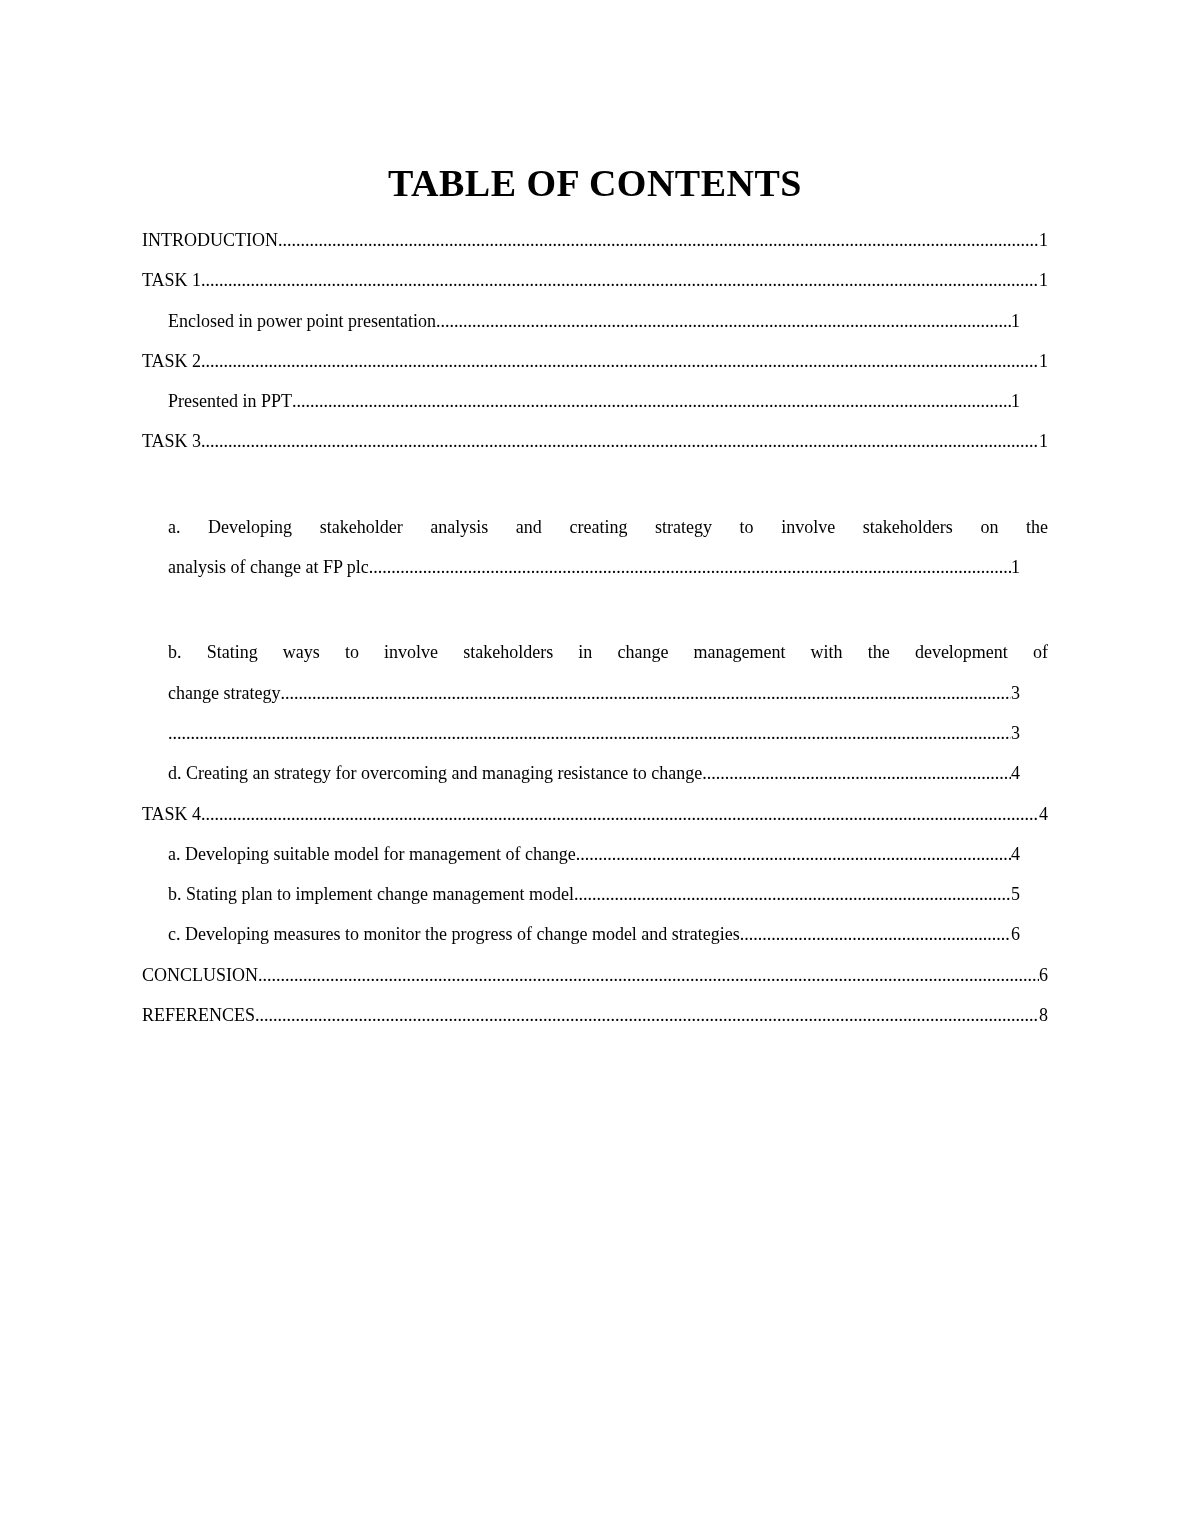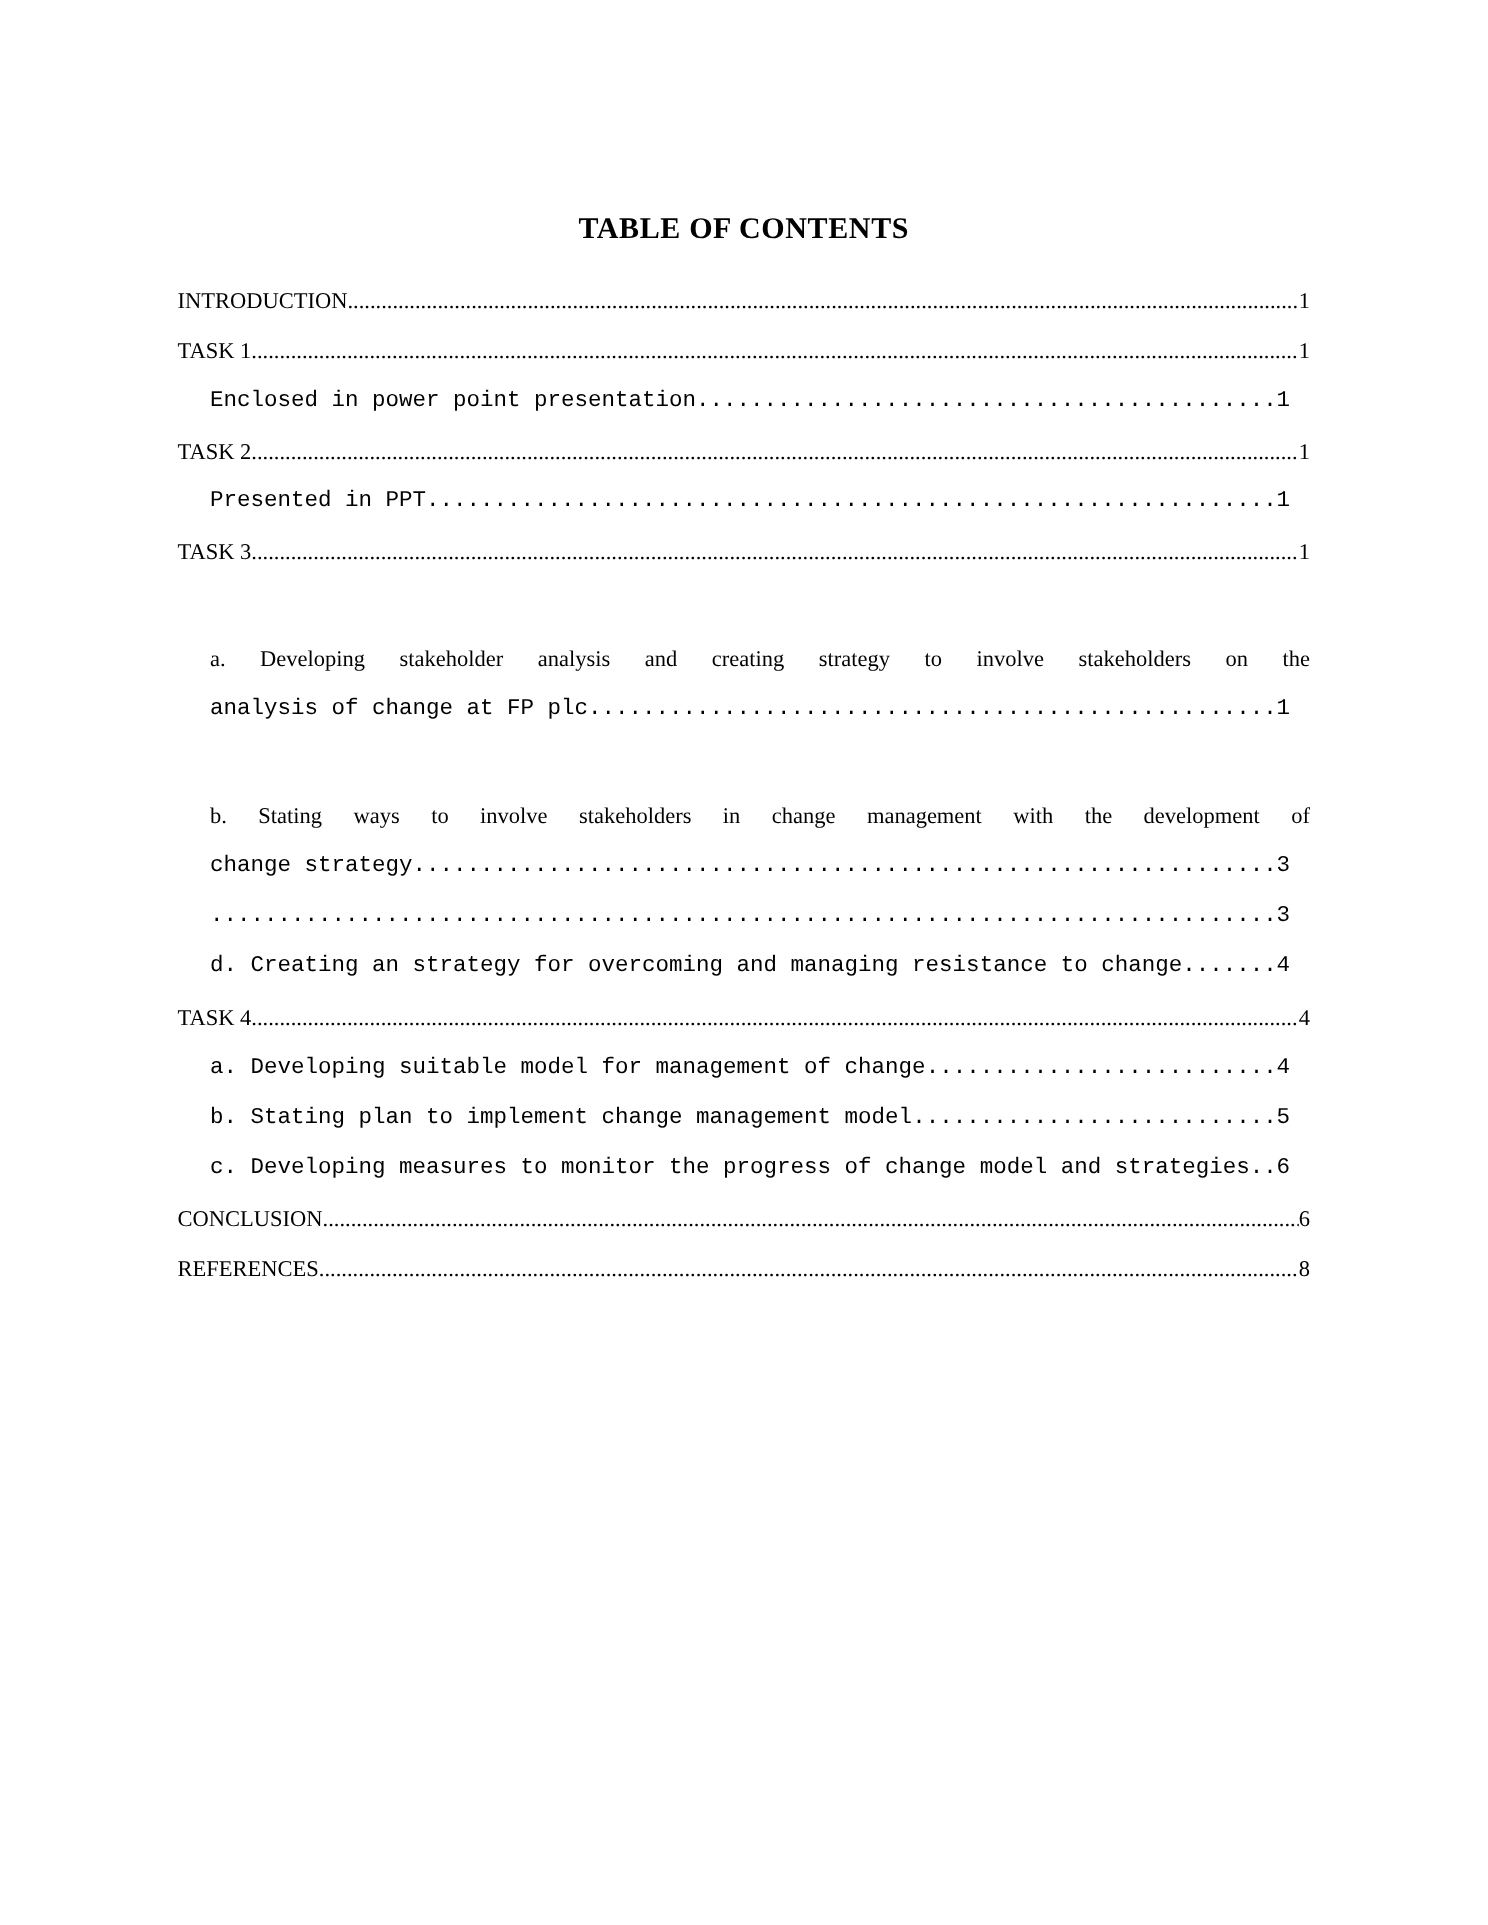"TABLE OF CONTENTS" .doc-title { font-size: 24px -> 38px }
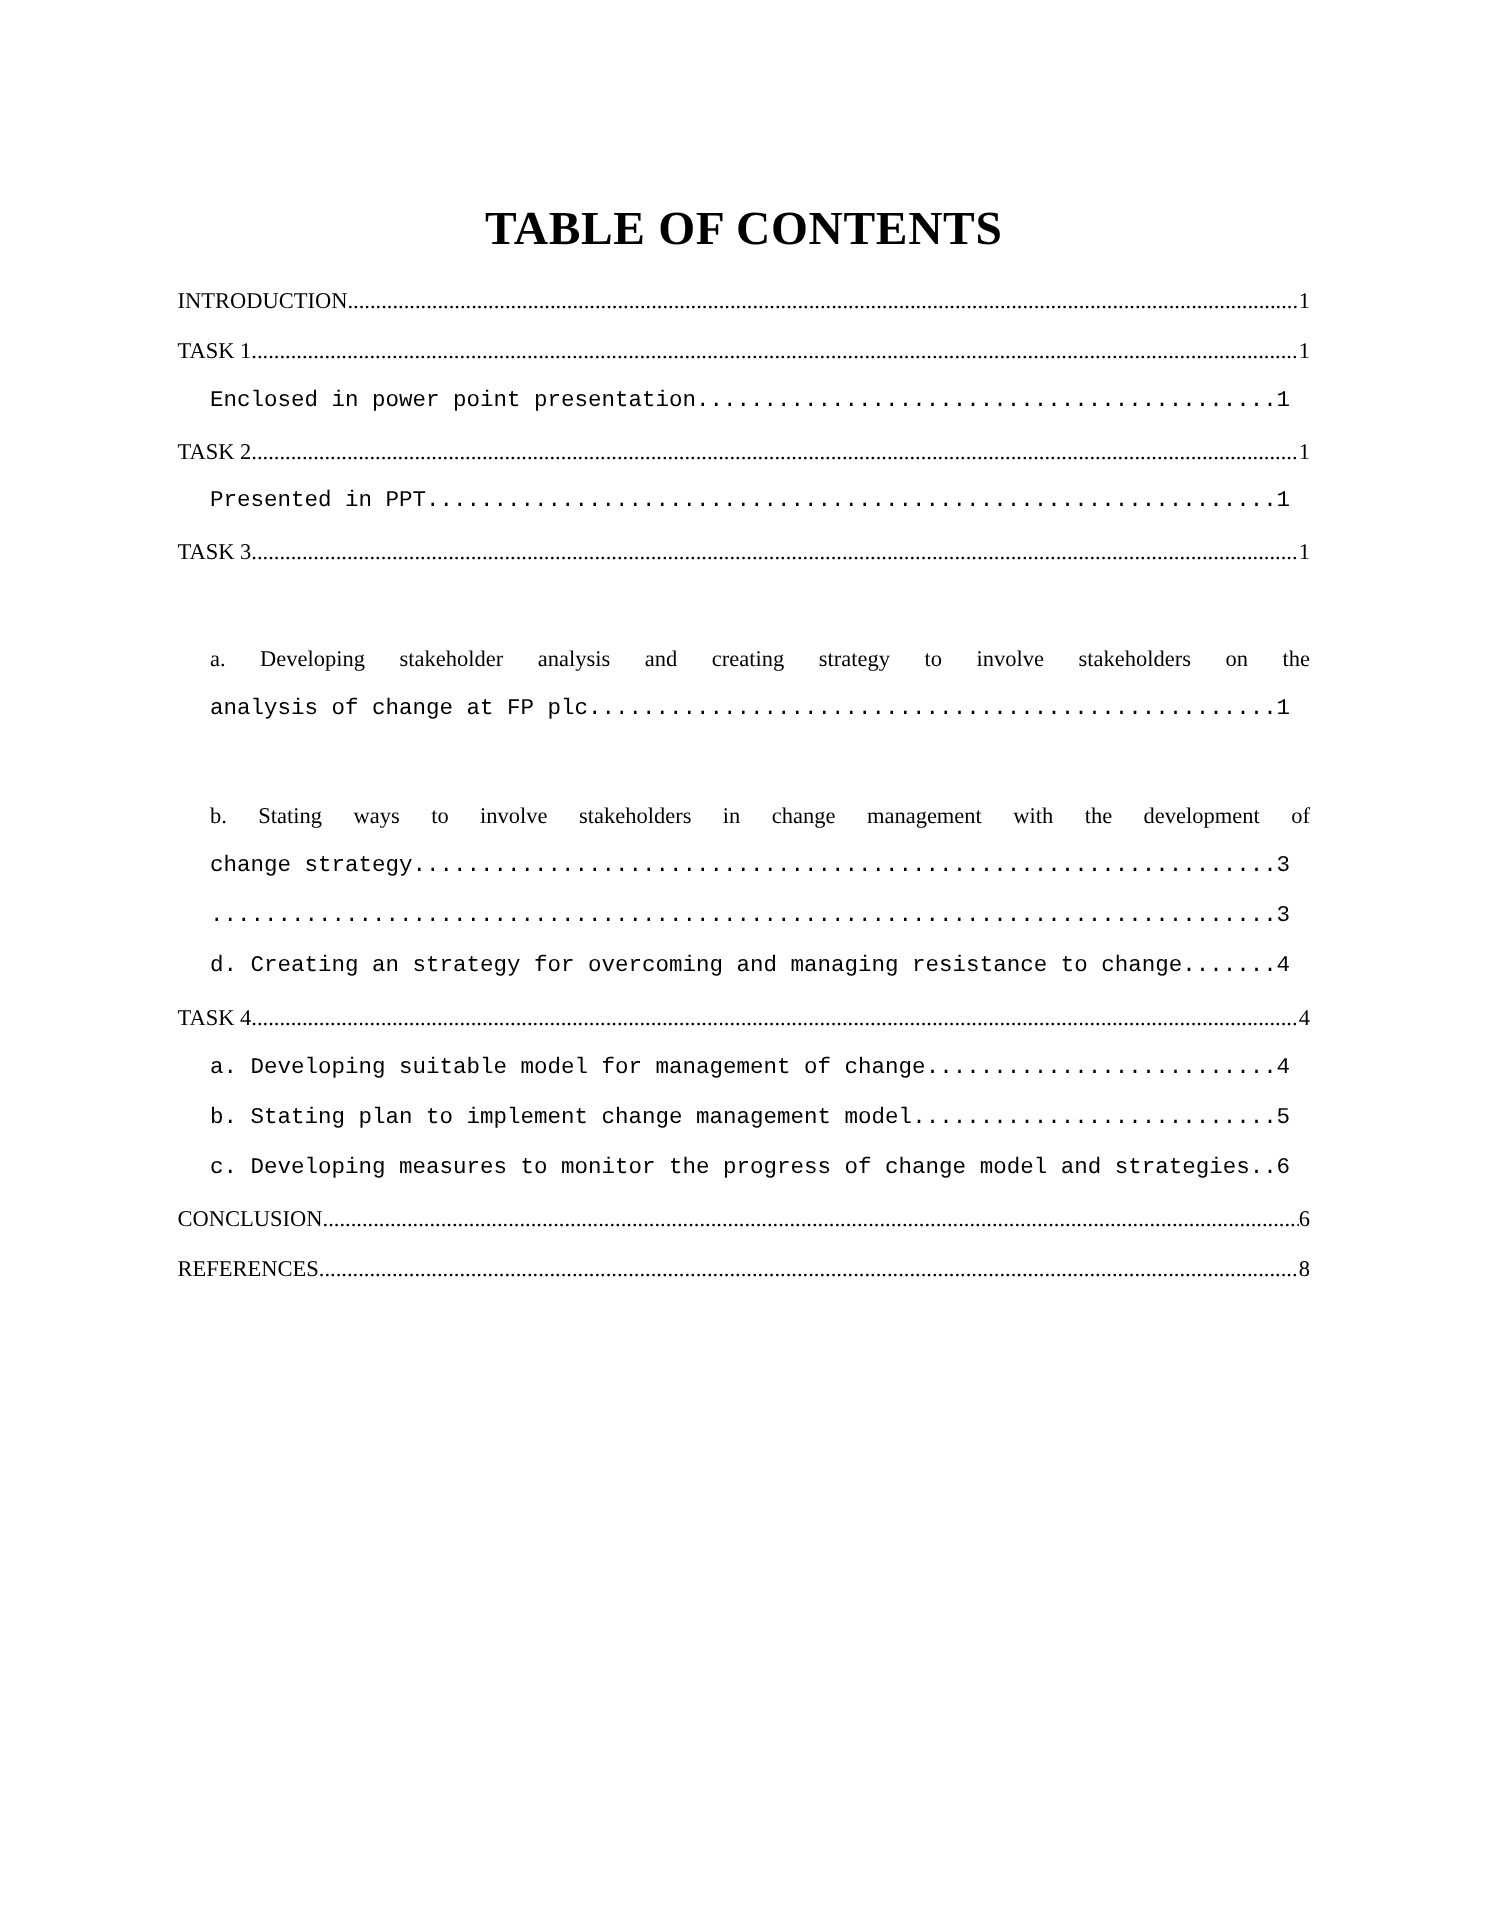"Enclosed in power point presentation" .entry.indent .lline { font-family: Liberation Mono, monospace -> none; margin-right: 16px -> 28px }
